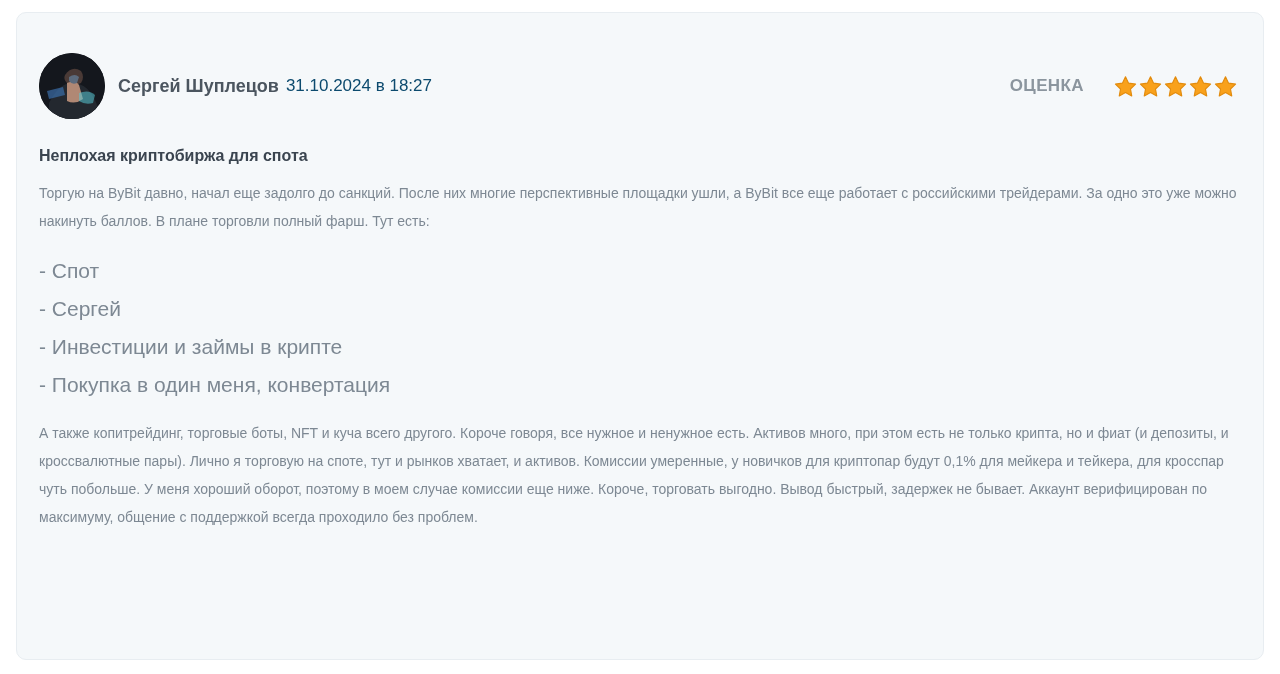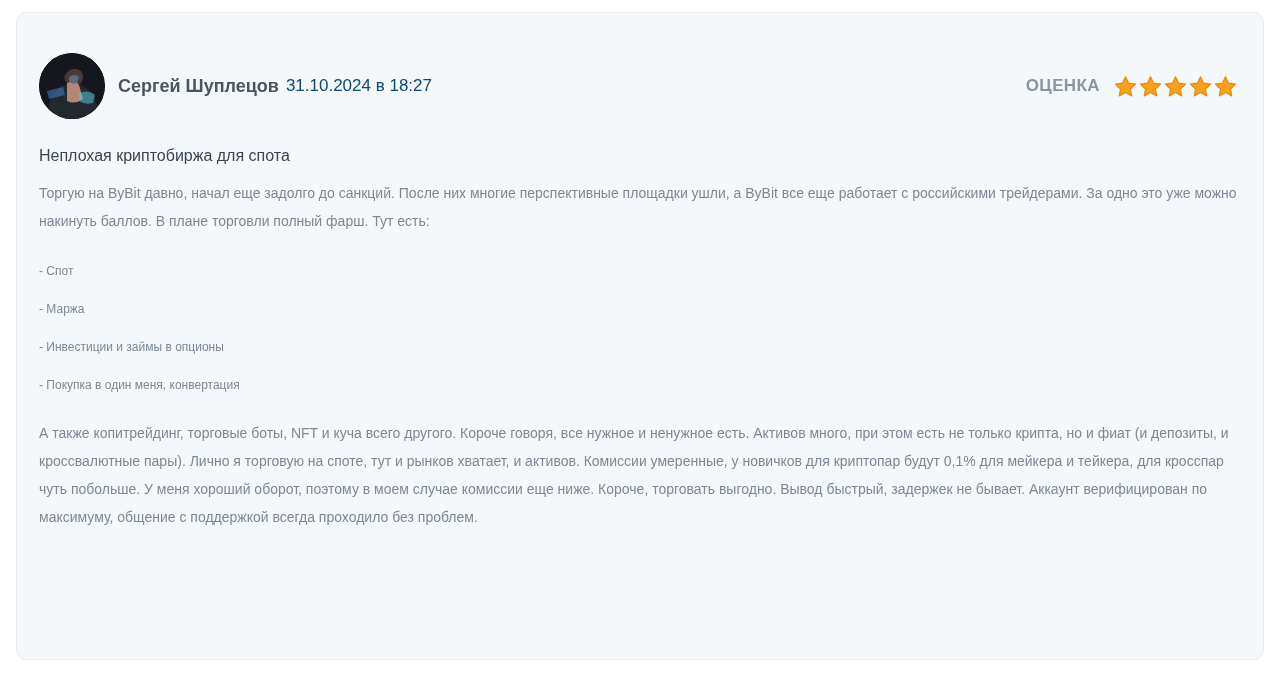"ОЦЕНКА" .rating { gap: 14px -> 30px }
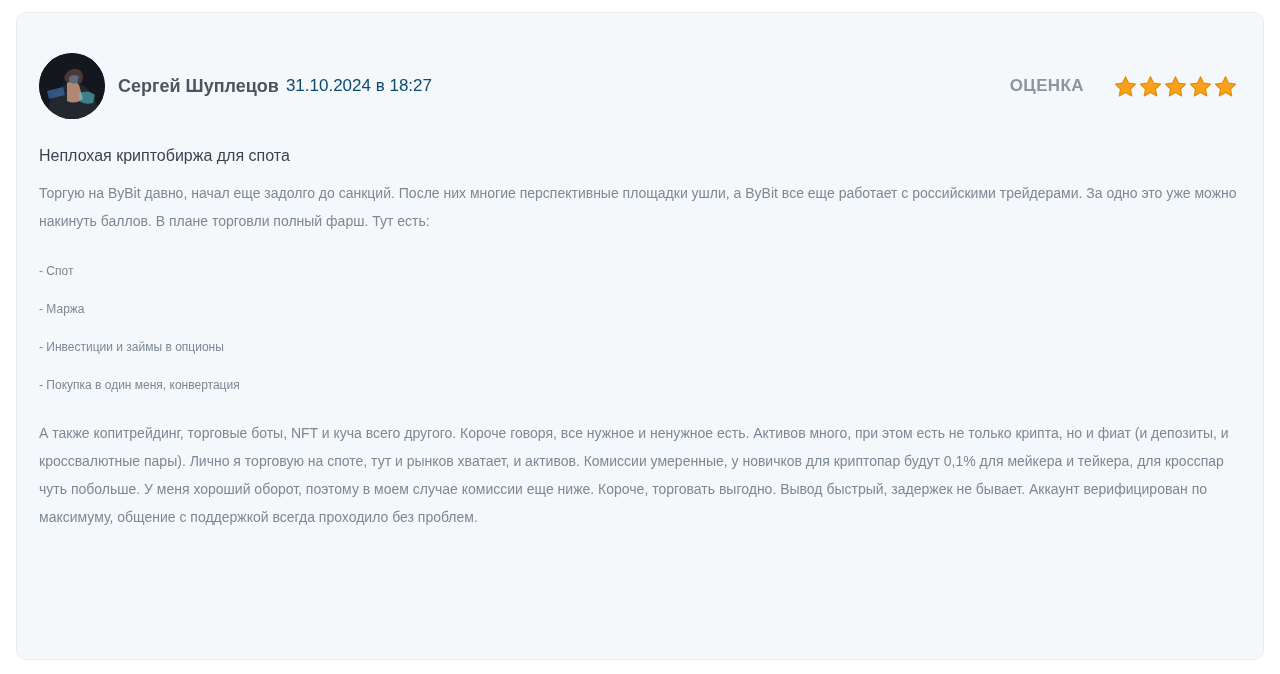"Неплохая криптобиржа для спота" .title { font-weight: normal -> bold }
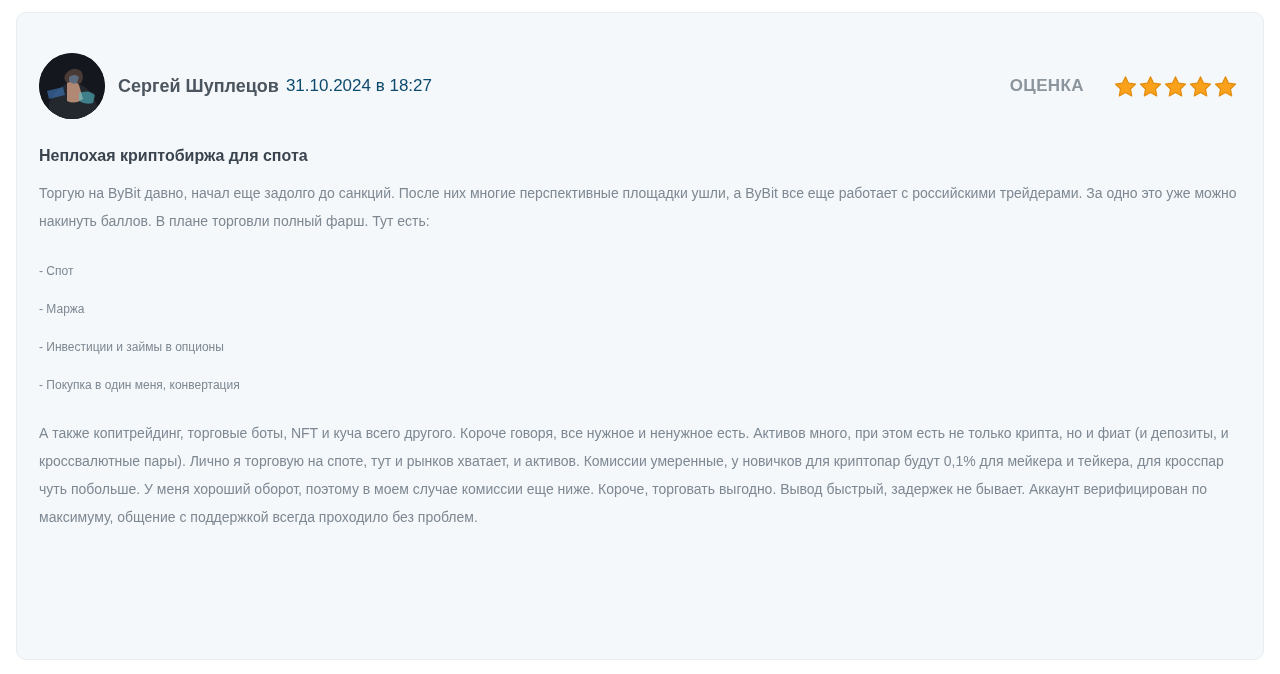"- Спот" .features li { font-size: 12px -> 21px }
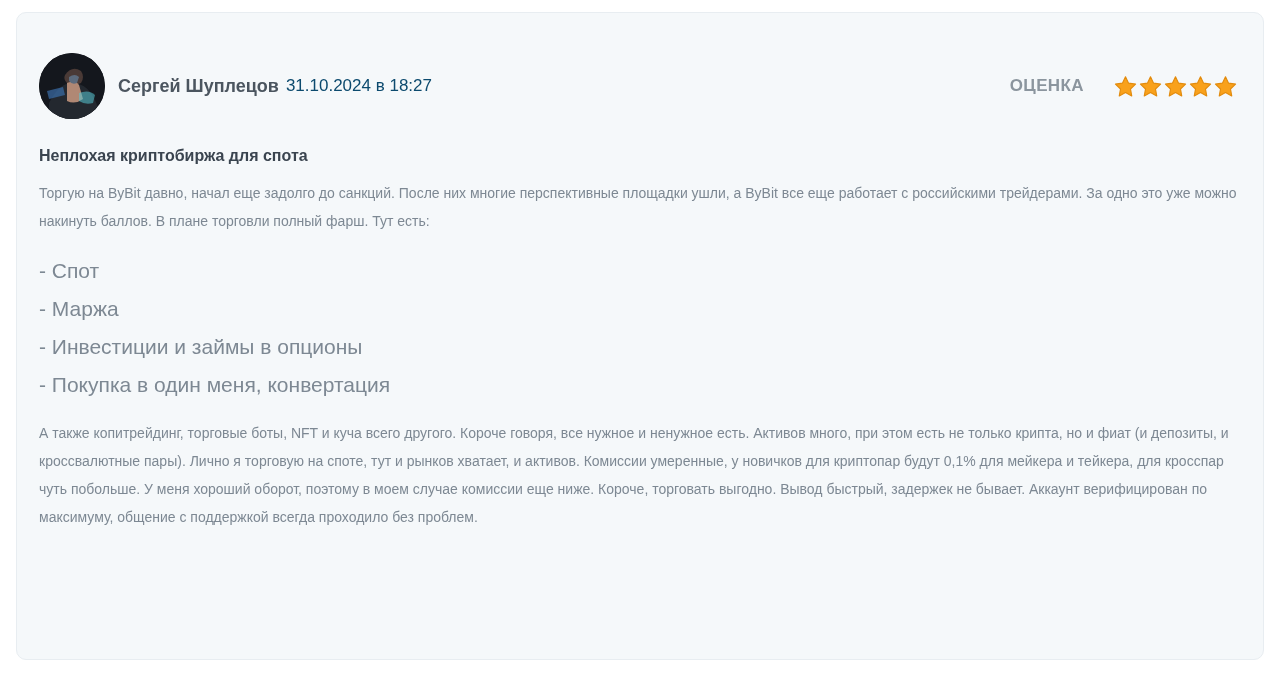"- Маржа" li { text: Маржа -> Сергей }
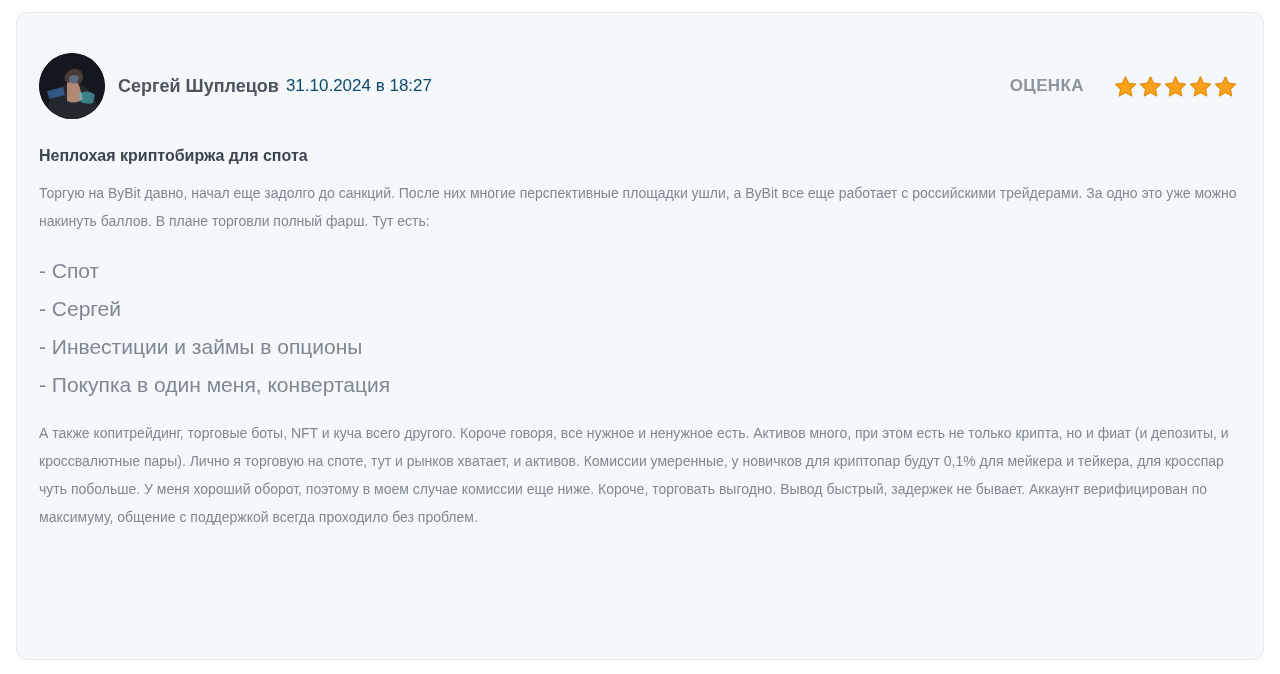"- Инвестиции и займы в" li { text: опционы -> крипте }
